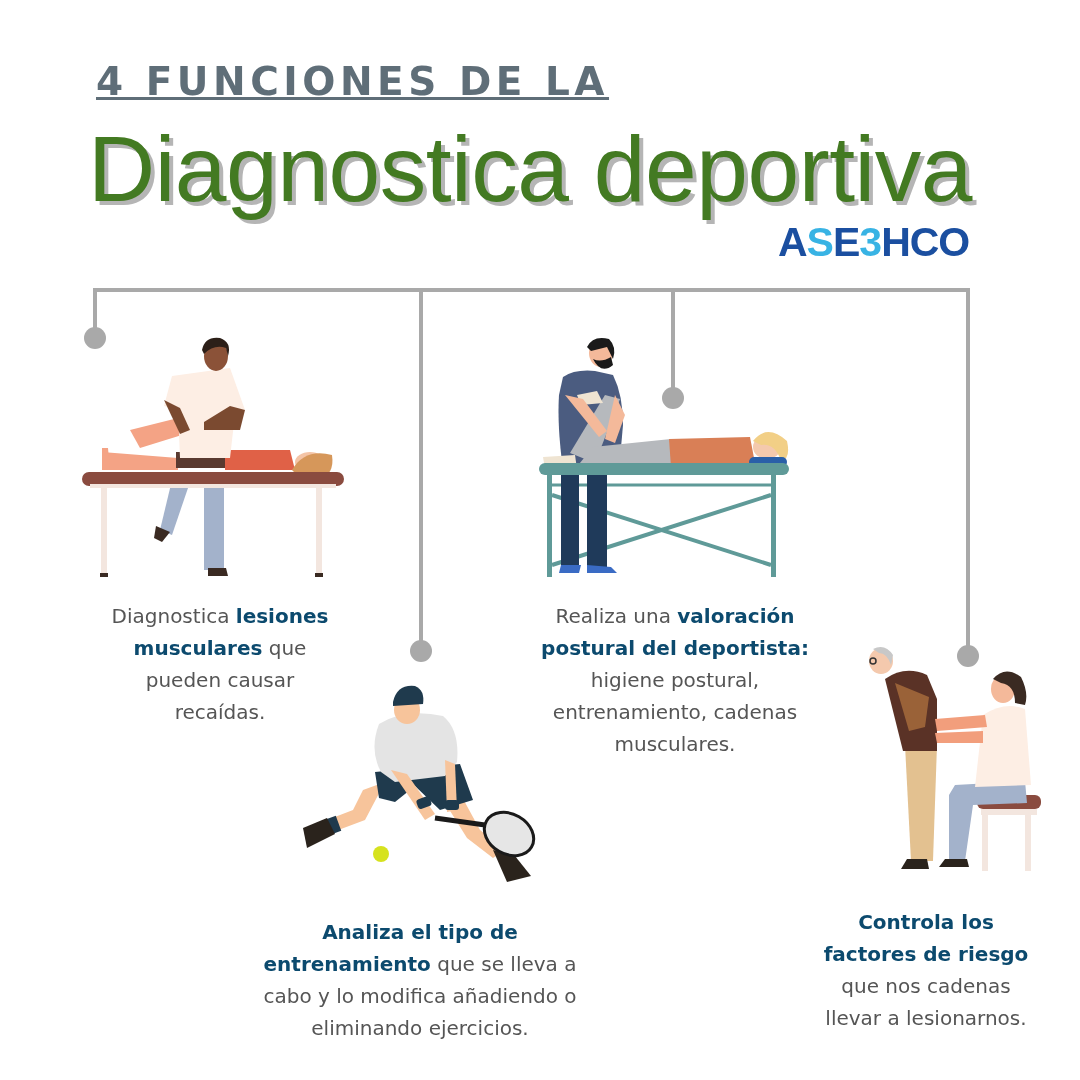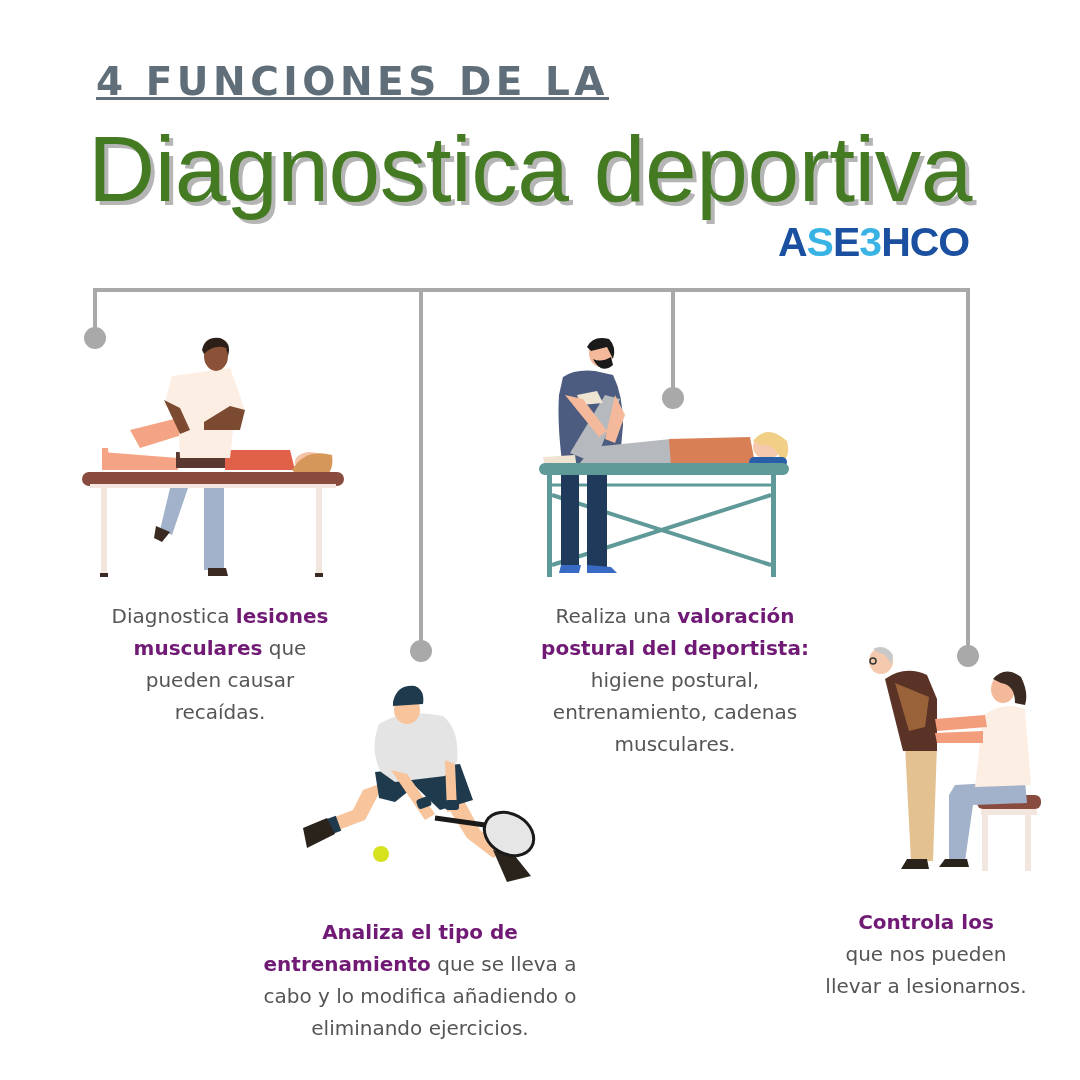"lesiones" .text-block b { color: #701a75 -> #0c4a6e }
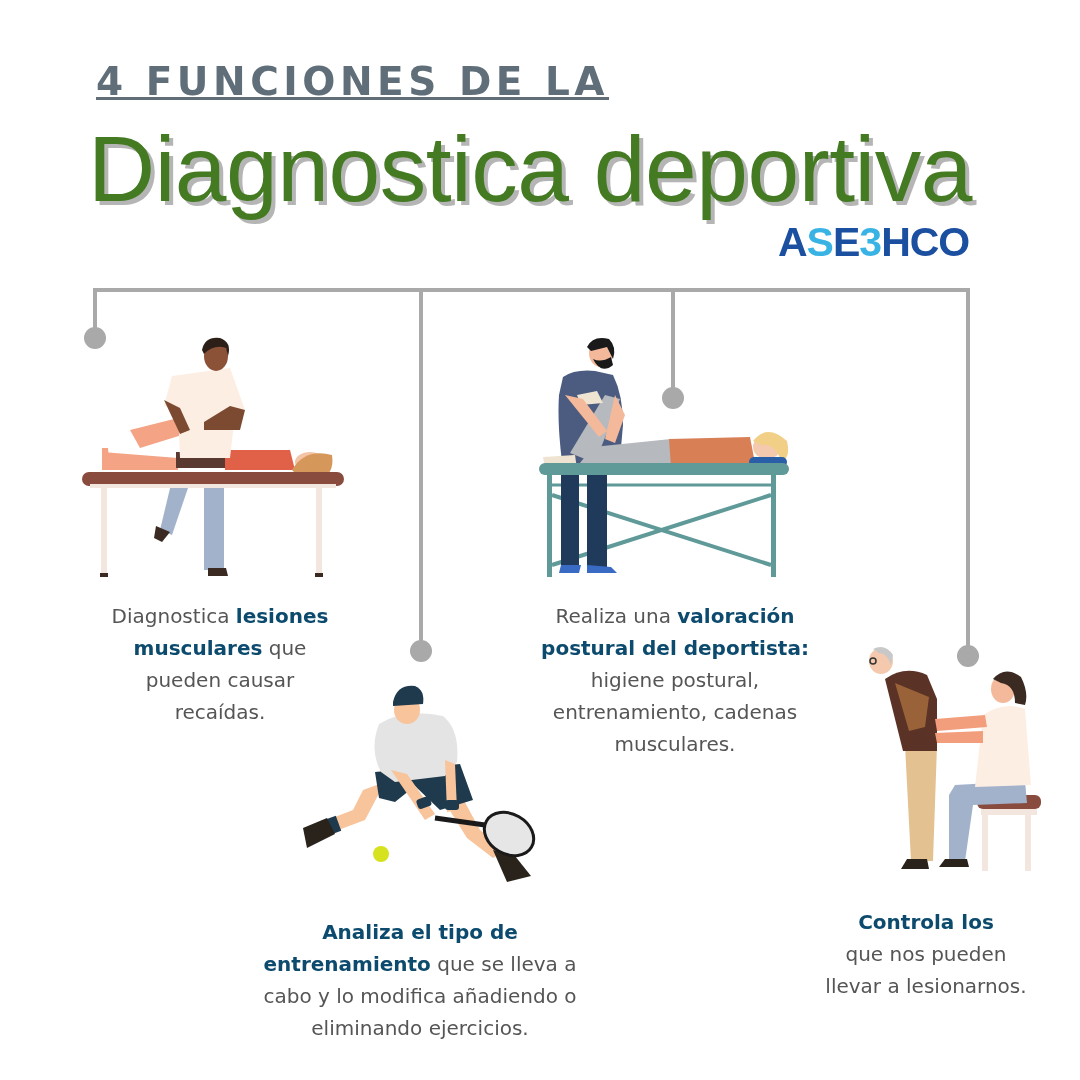"factores de riesgo" div { html: none -> <div><b>factores de riesgo</b></div> }
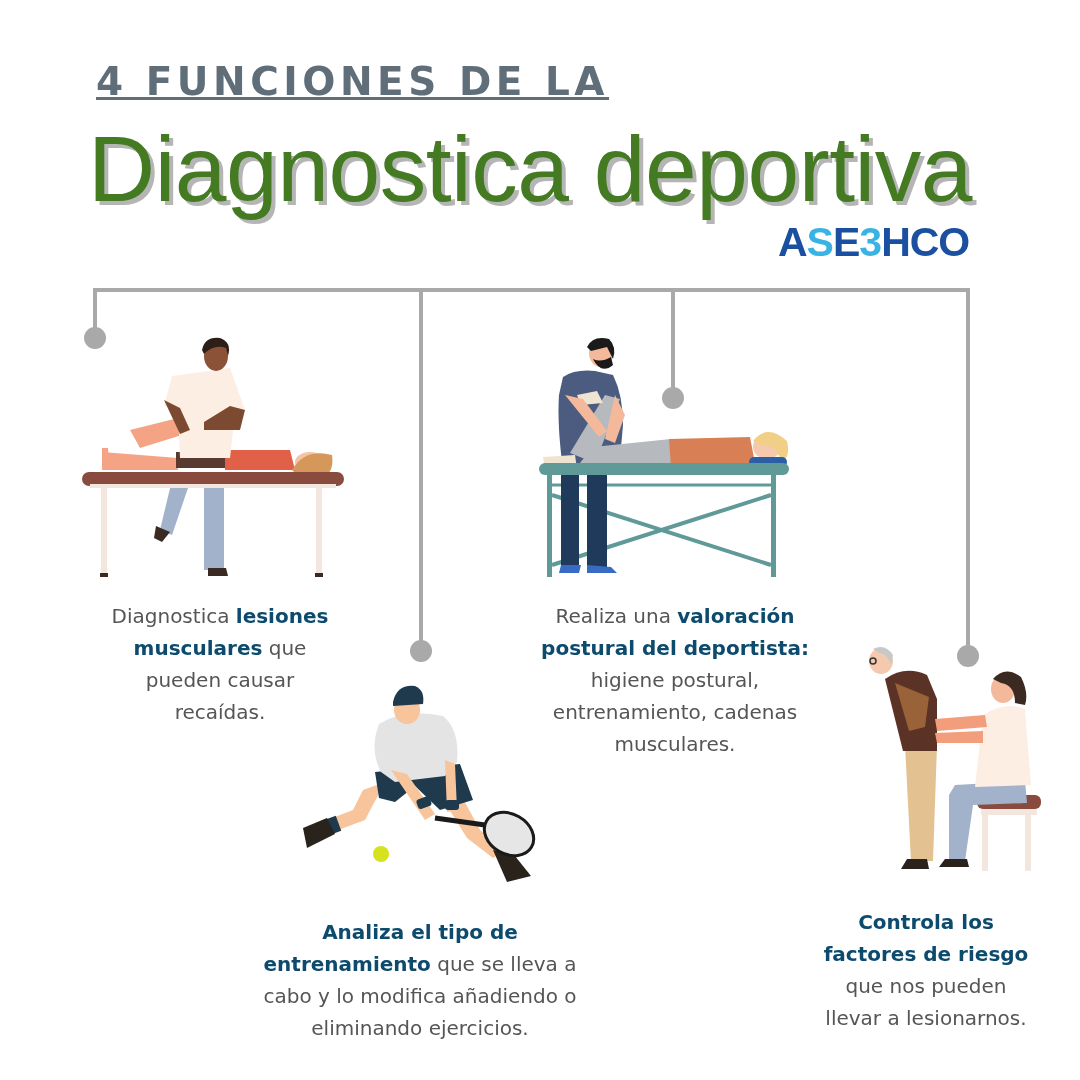"que nos pueden" div { text: pueden -> cadenas }
